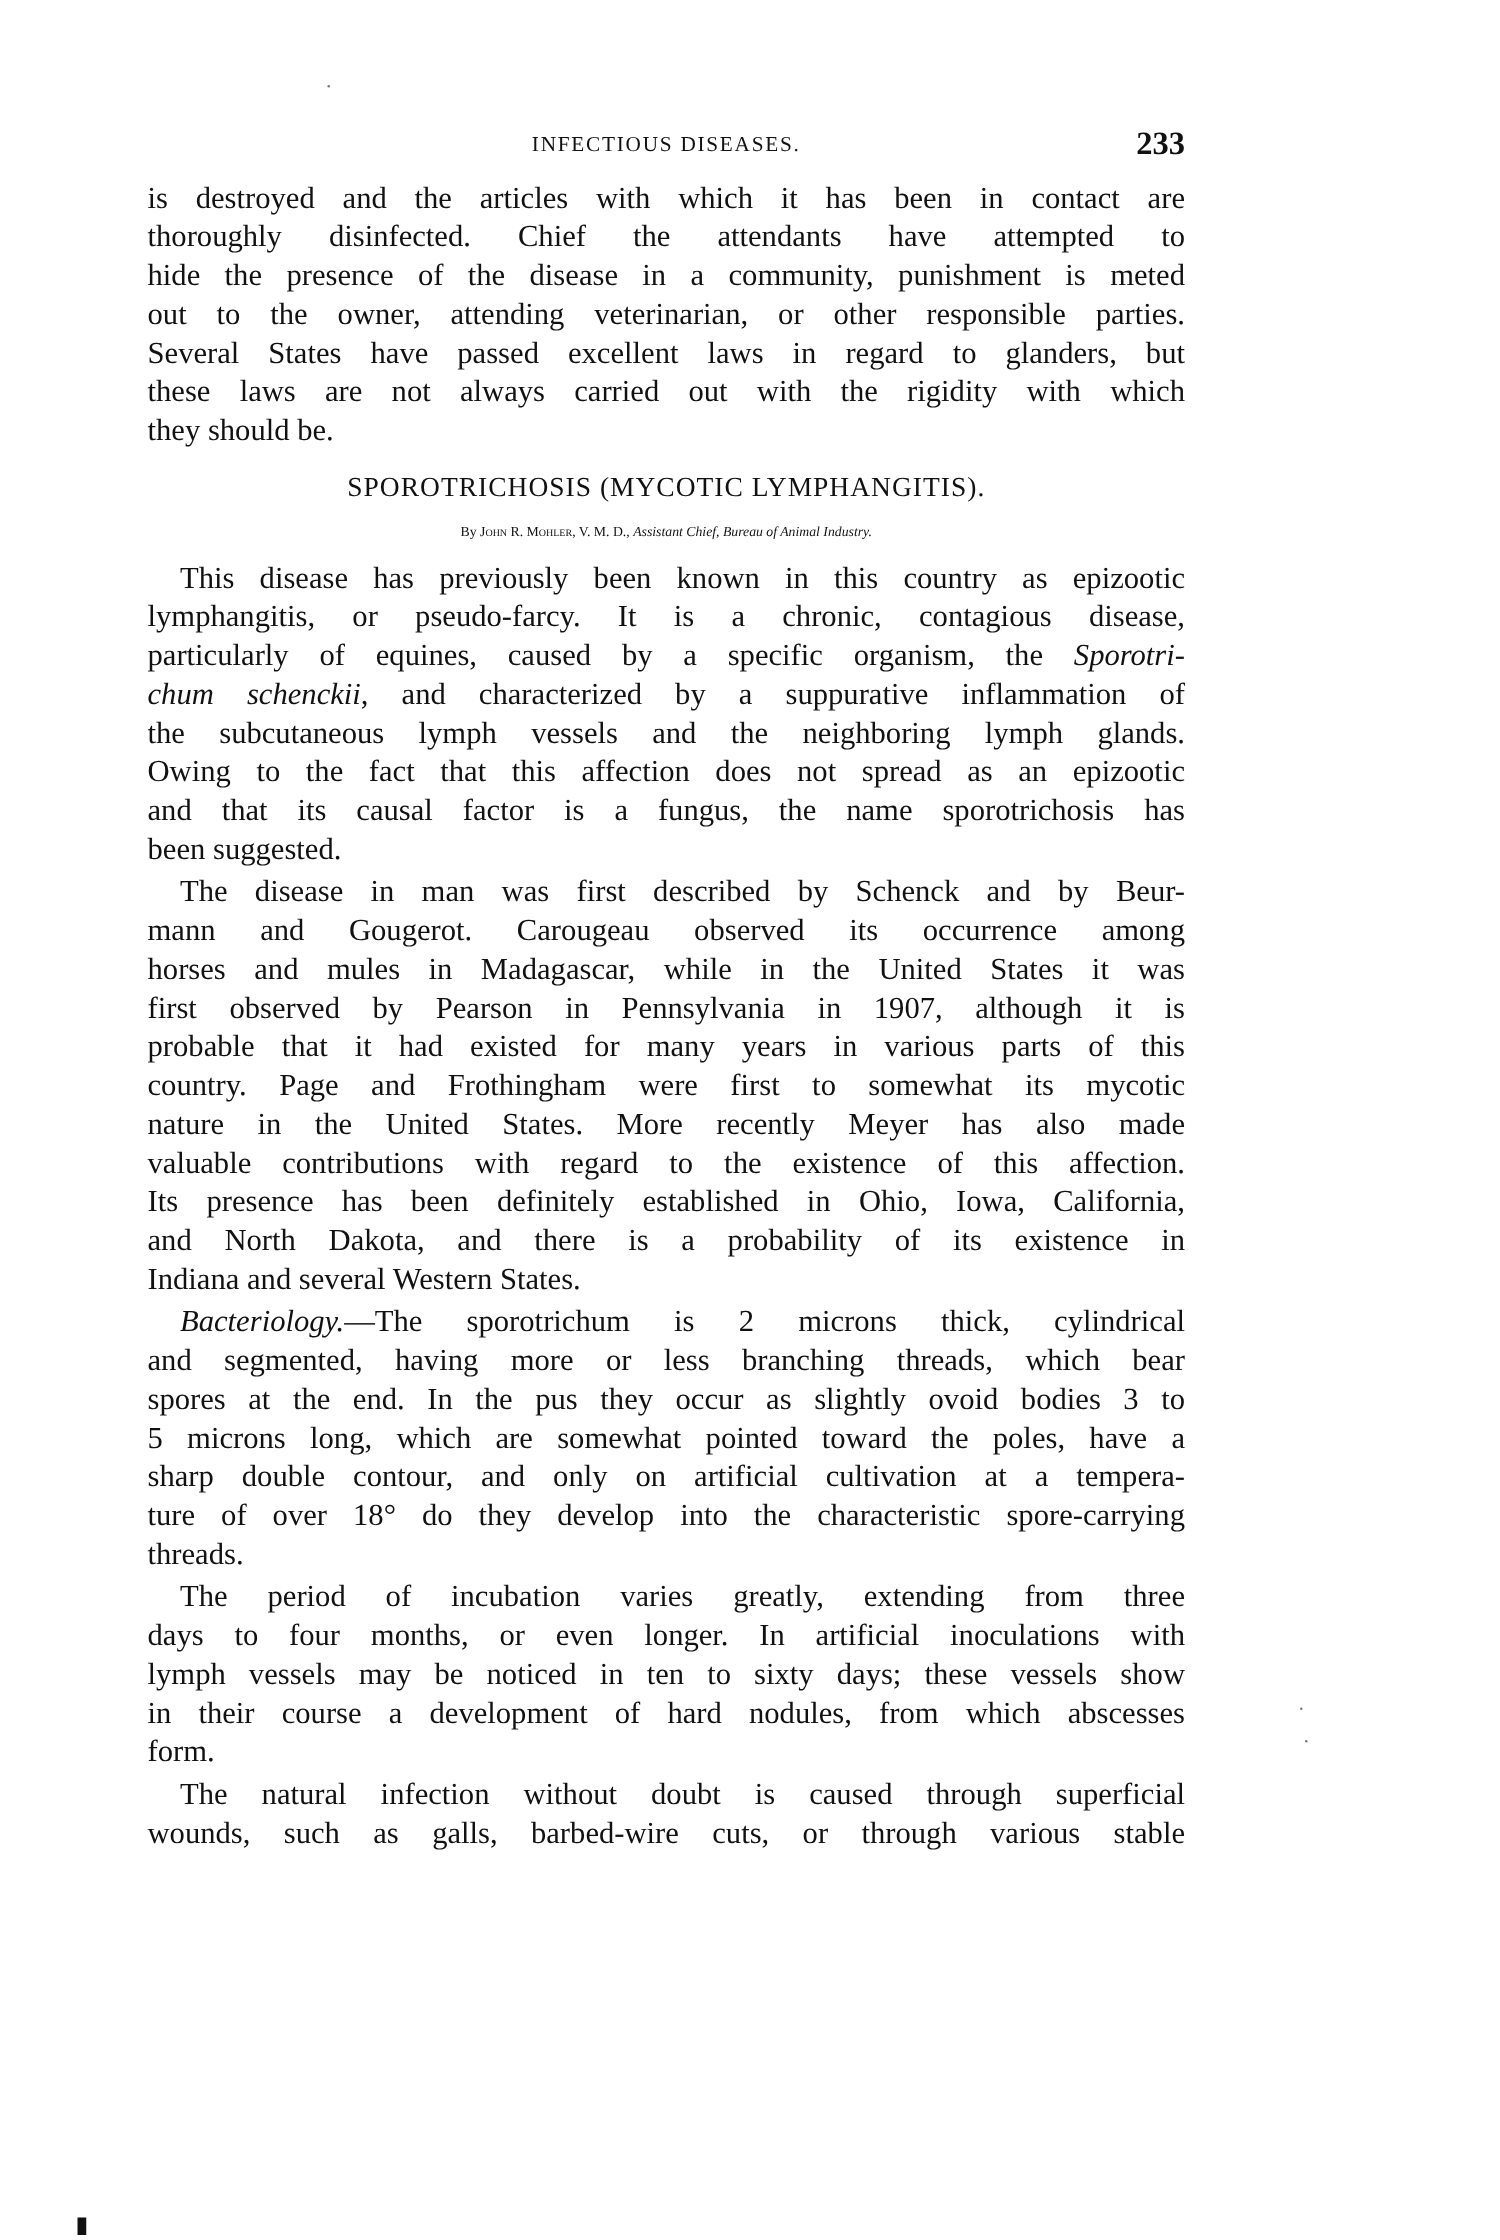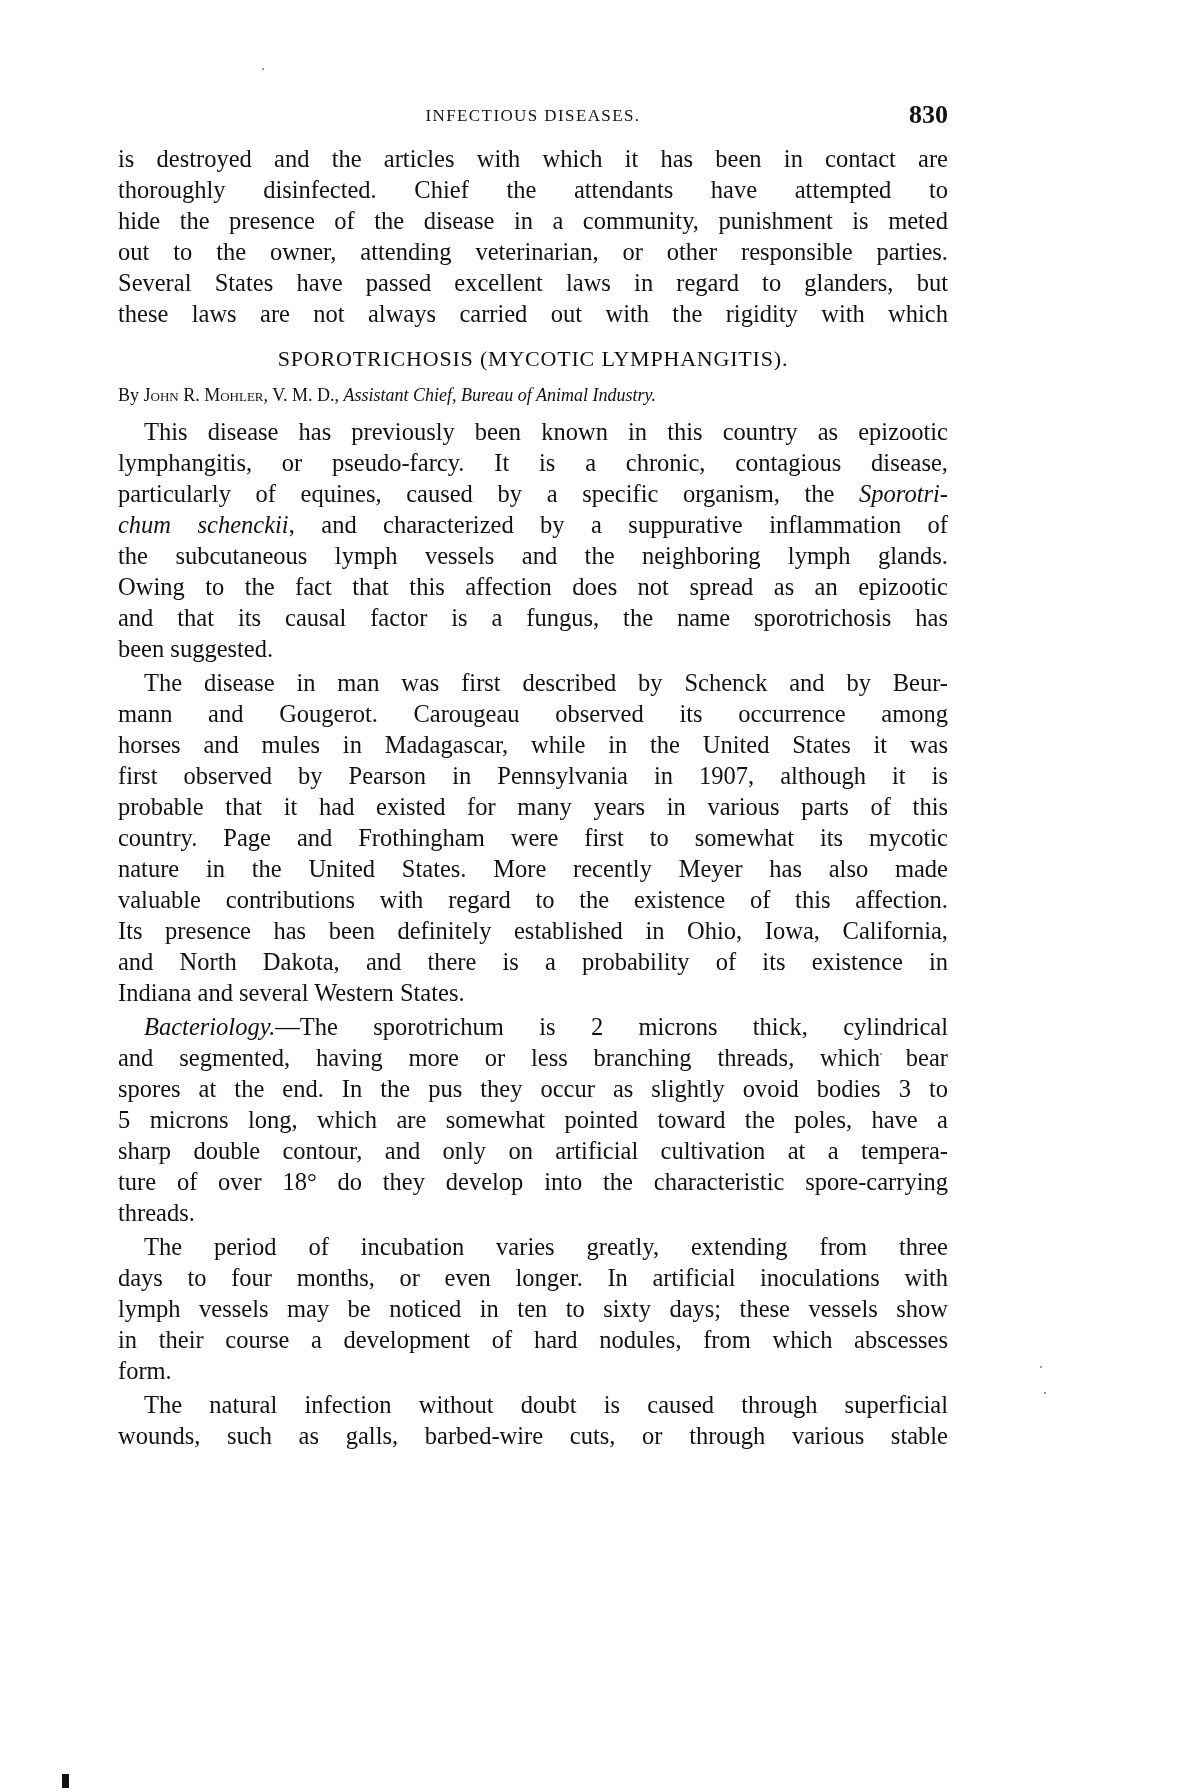"830" span.page-number { text: 830 -> 233 }
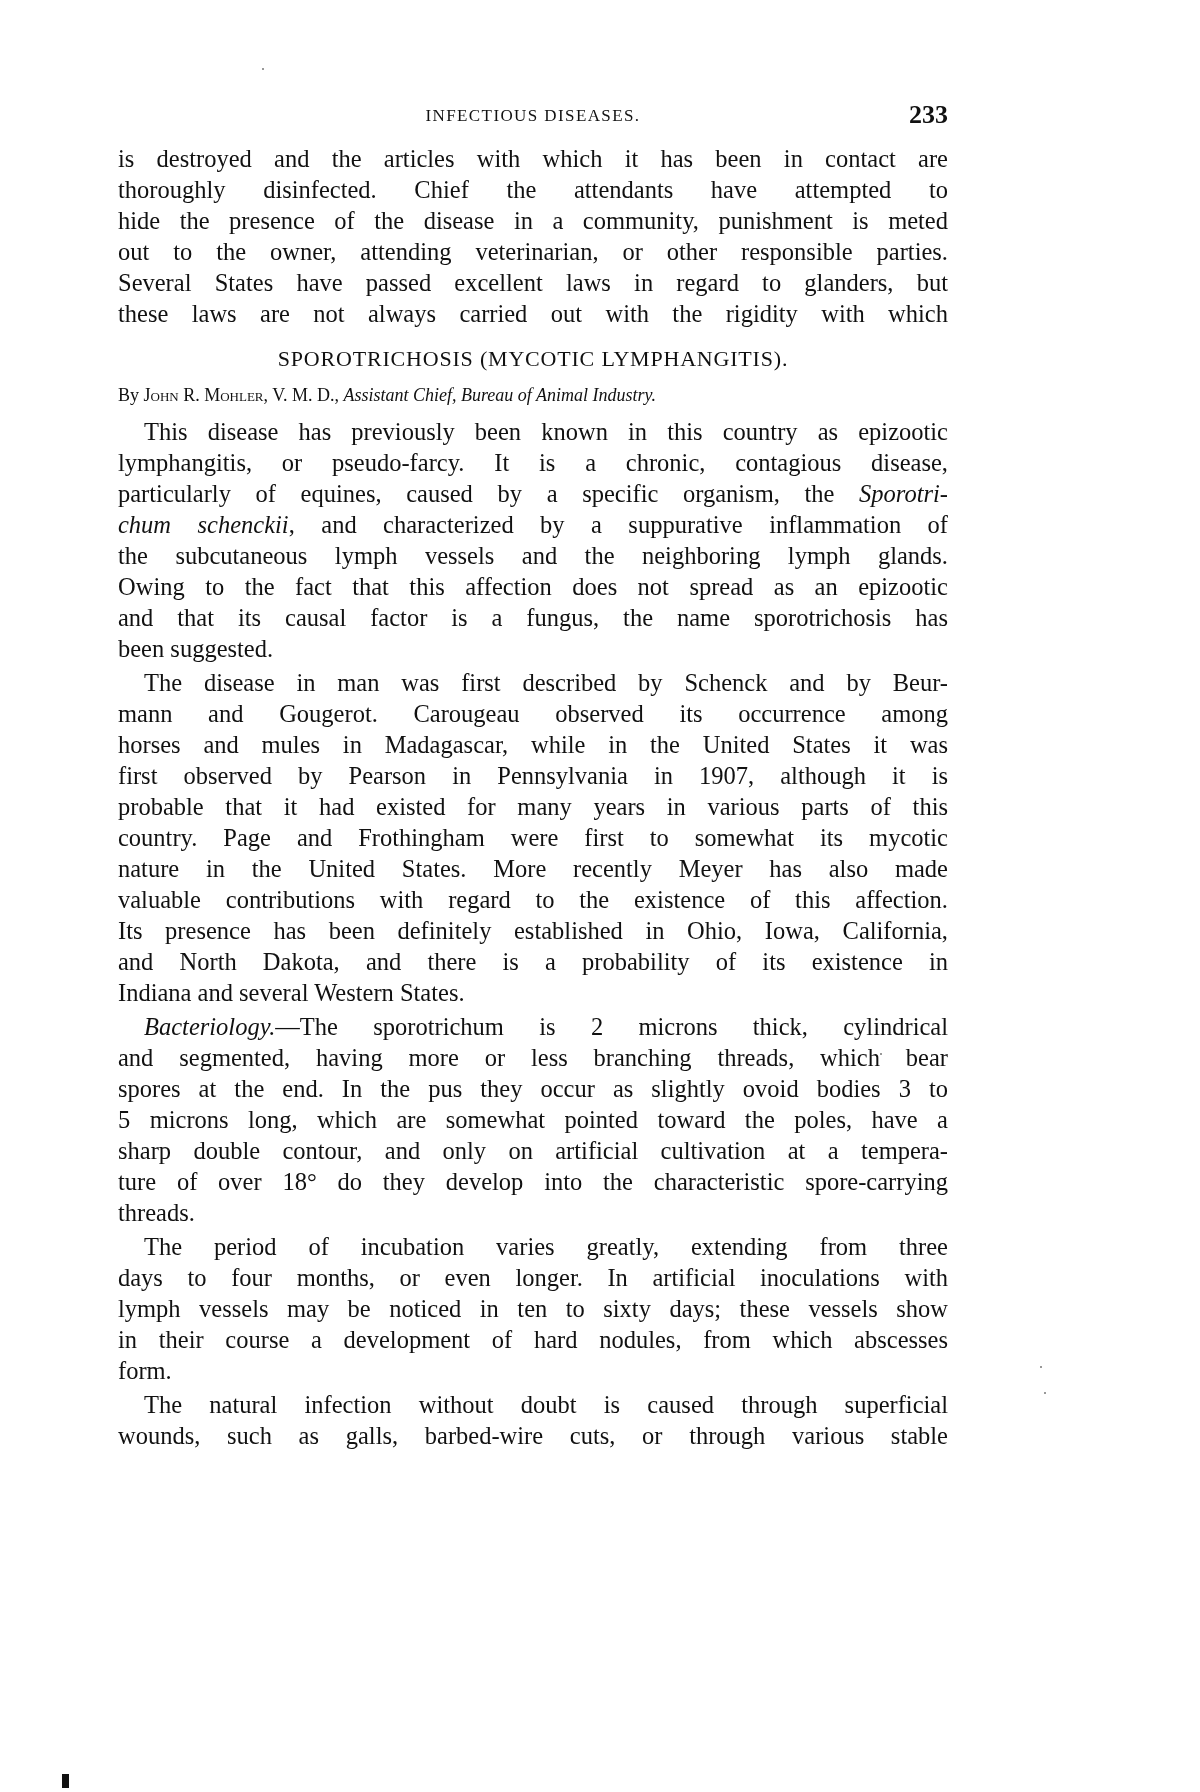"they should be." span.line { html: none -> <span>they should be.</span> }
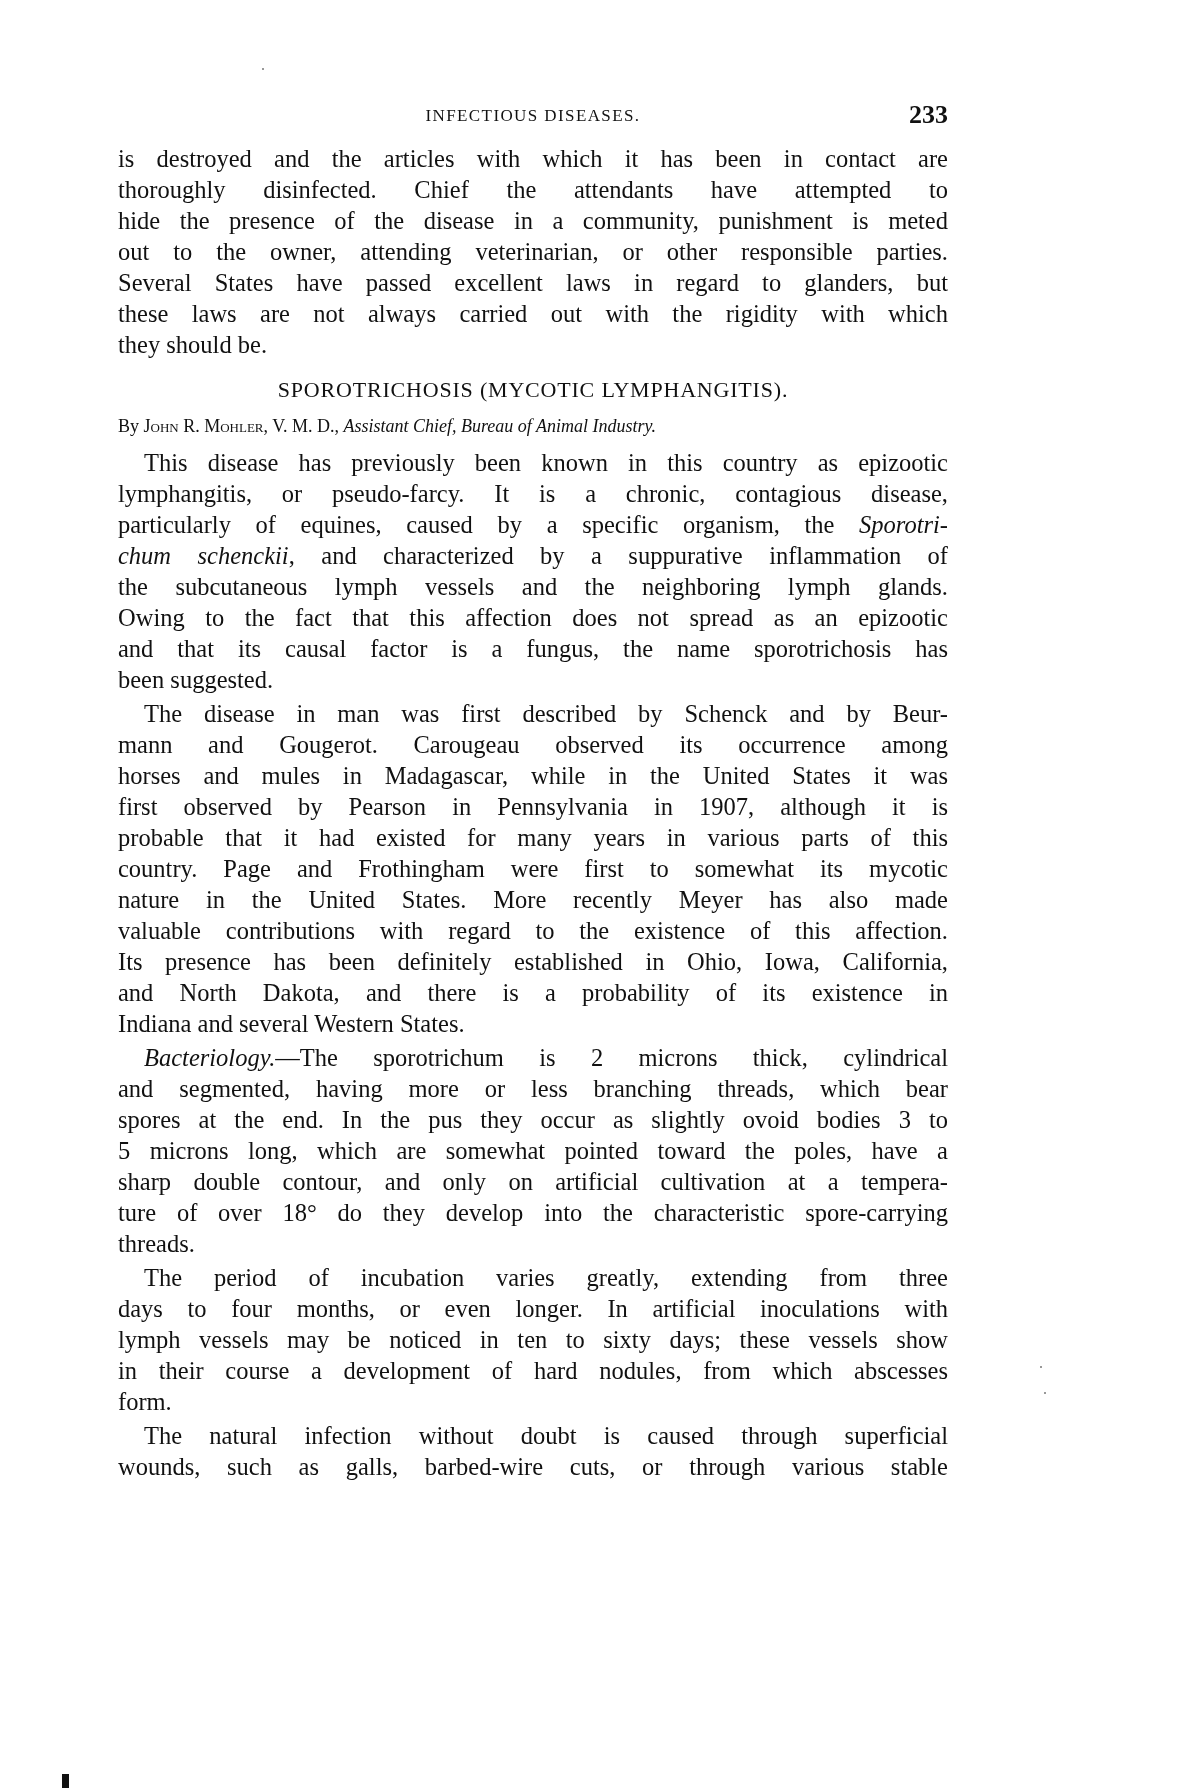"By John R. Mohler, V." .byline { font-size: 18px -> 11px; text-align: none -> center }
